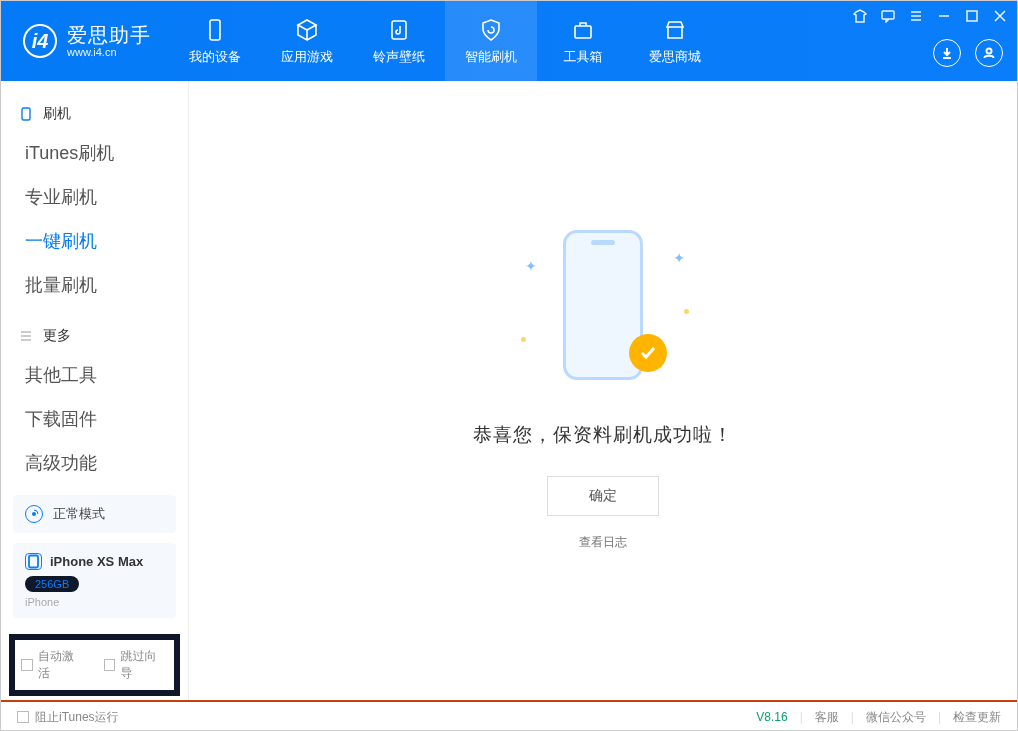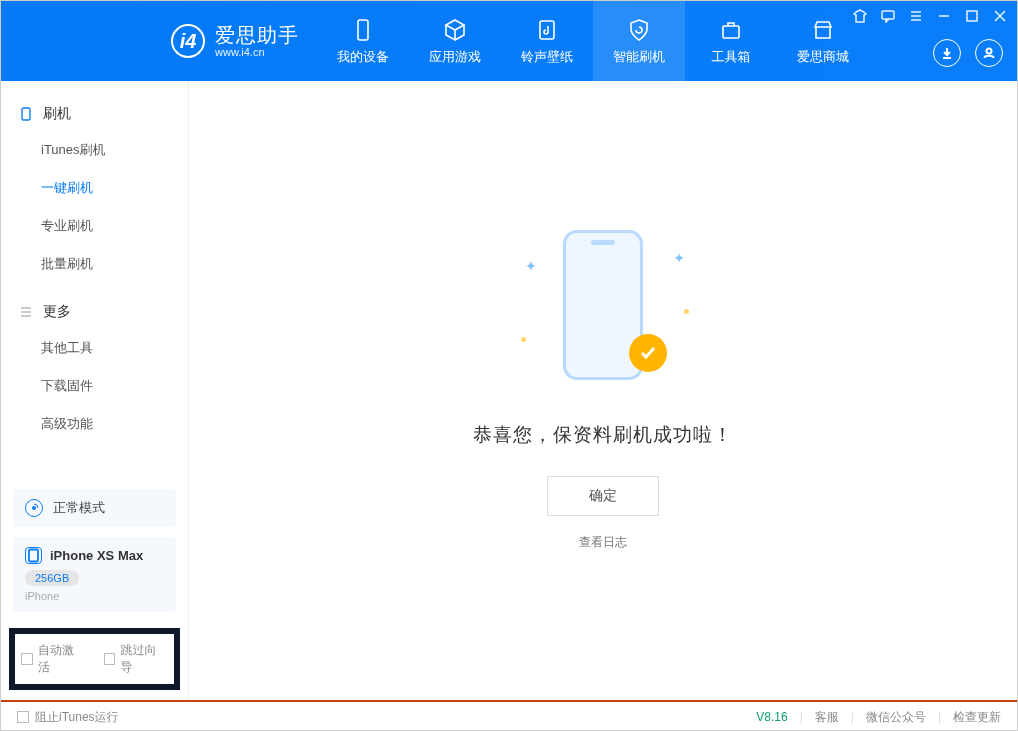"i4" .header { justify-content: center -> none }
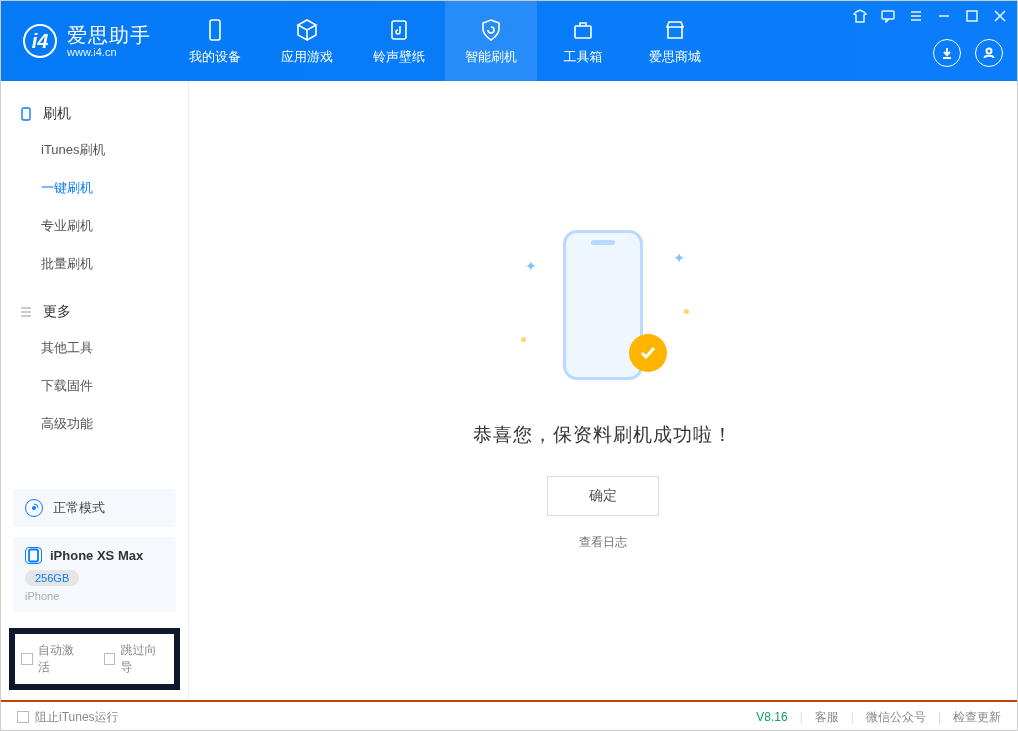"iTunes刷机" .sb-item { font-size: 13px -> 18px; padding: 10px 18px 10px 40px -> 10px 18px 10px 24px }
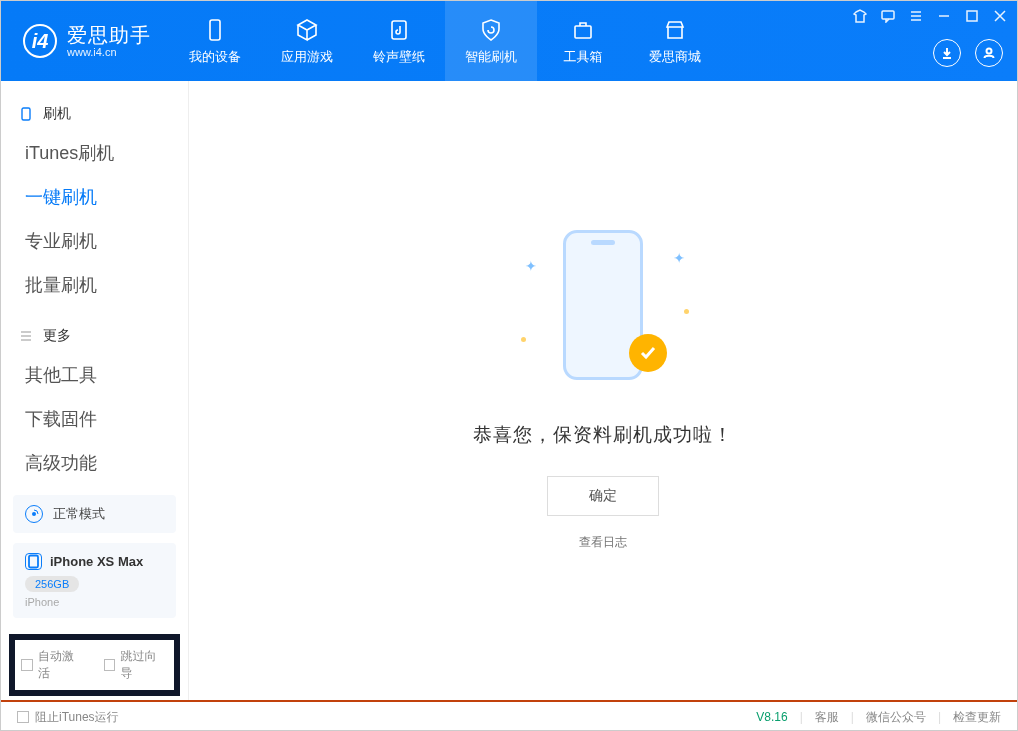"一键刷机" div.sb-item { order: before "专业刷机" -> after "专业刷机" }
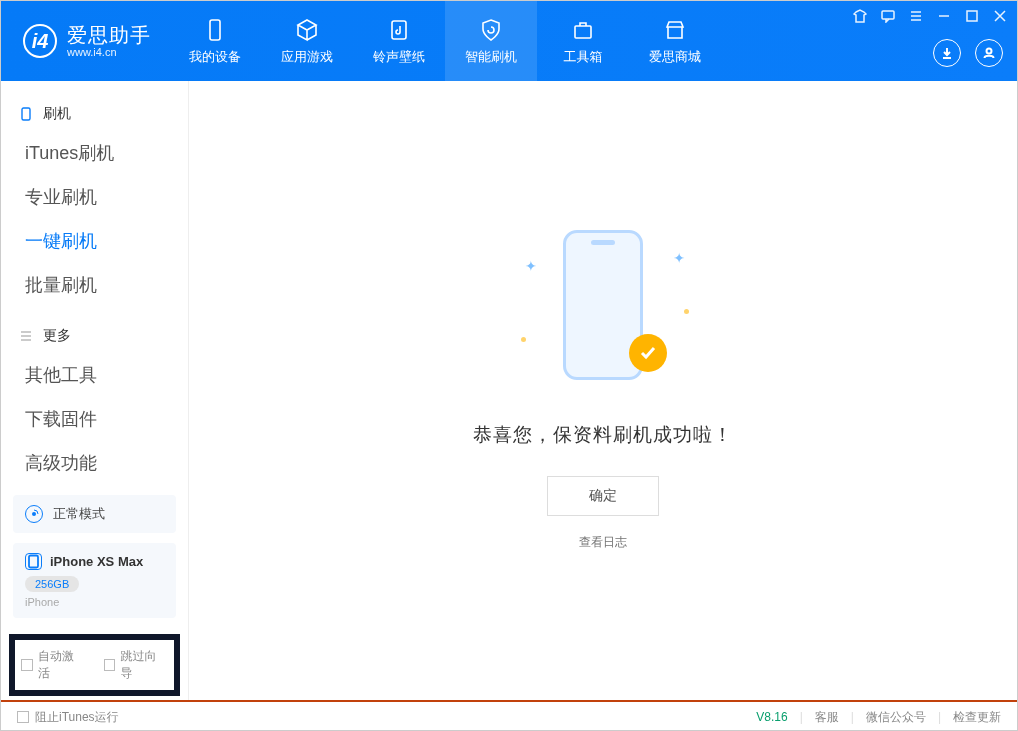"256GB" .dev-card2 .cap { background: #e5e5e5 -> #0f172a }
